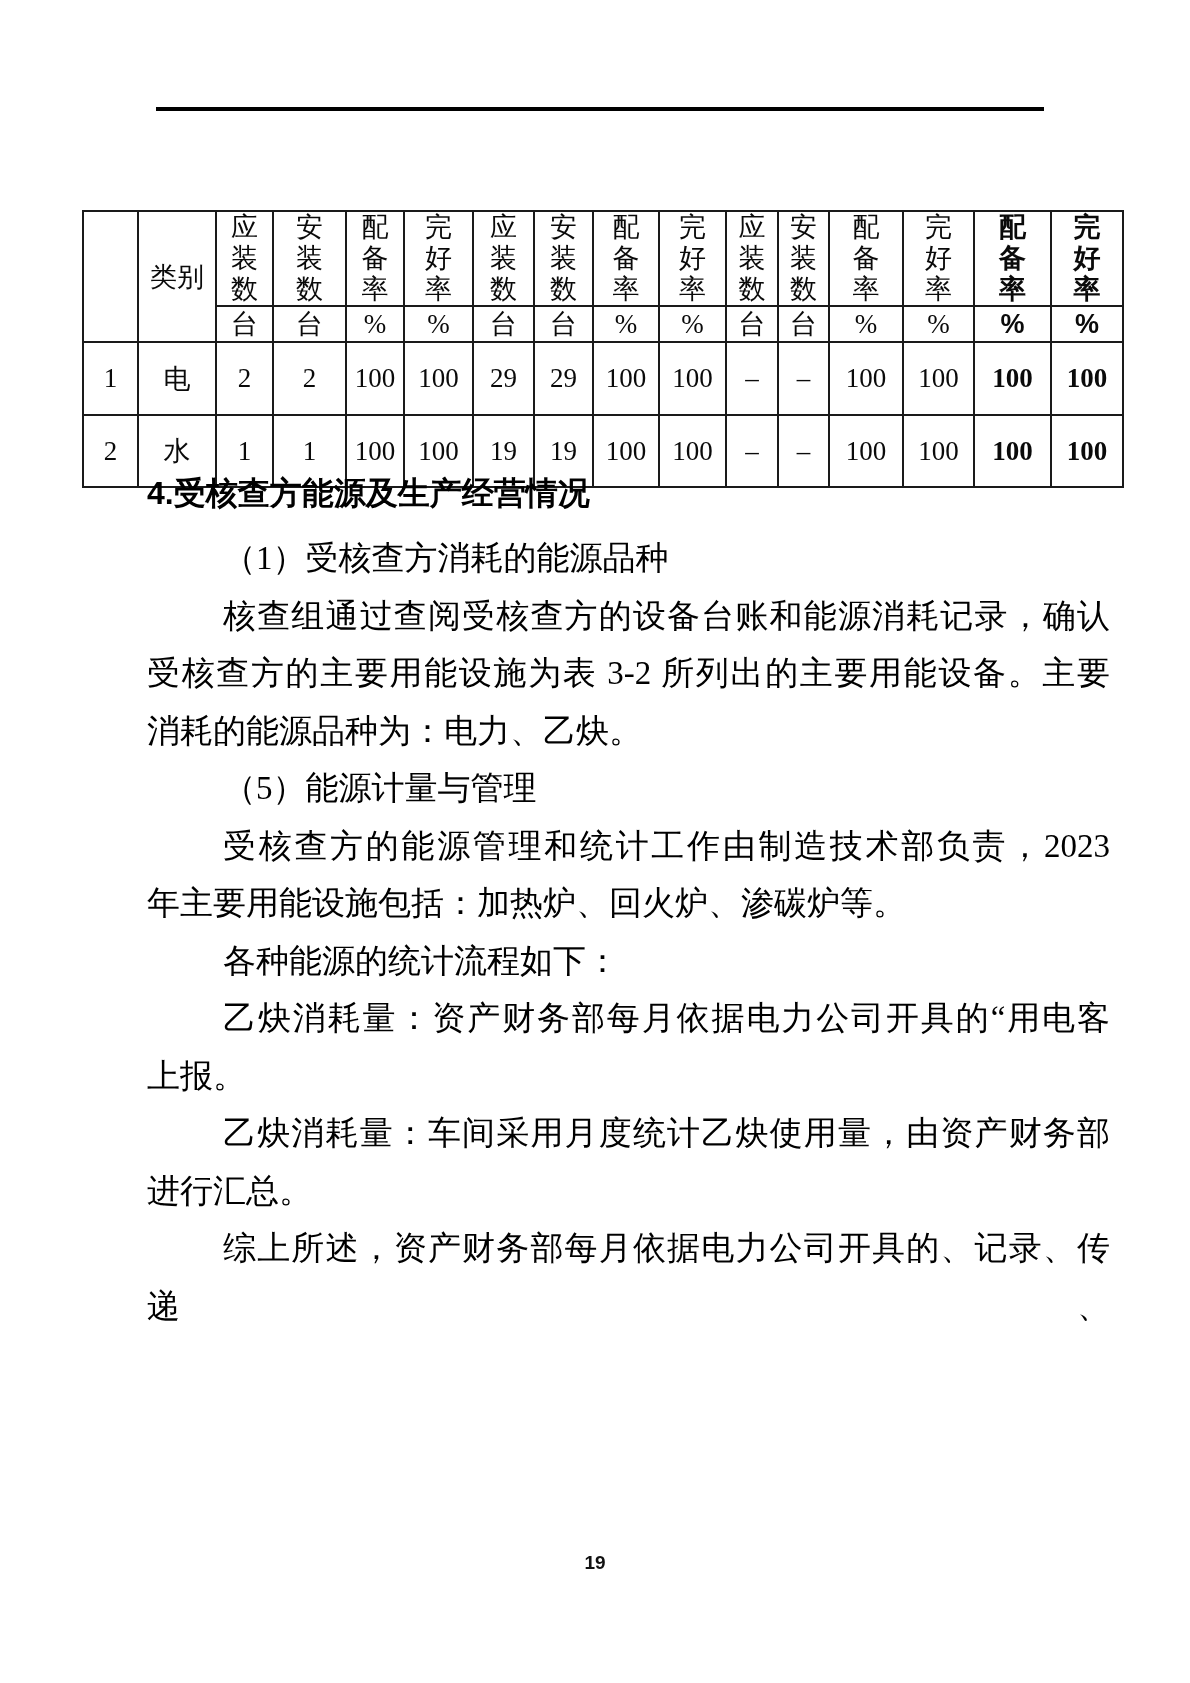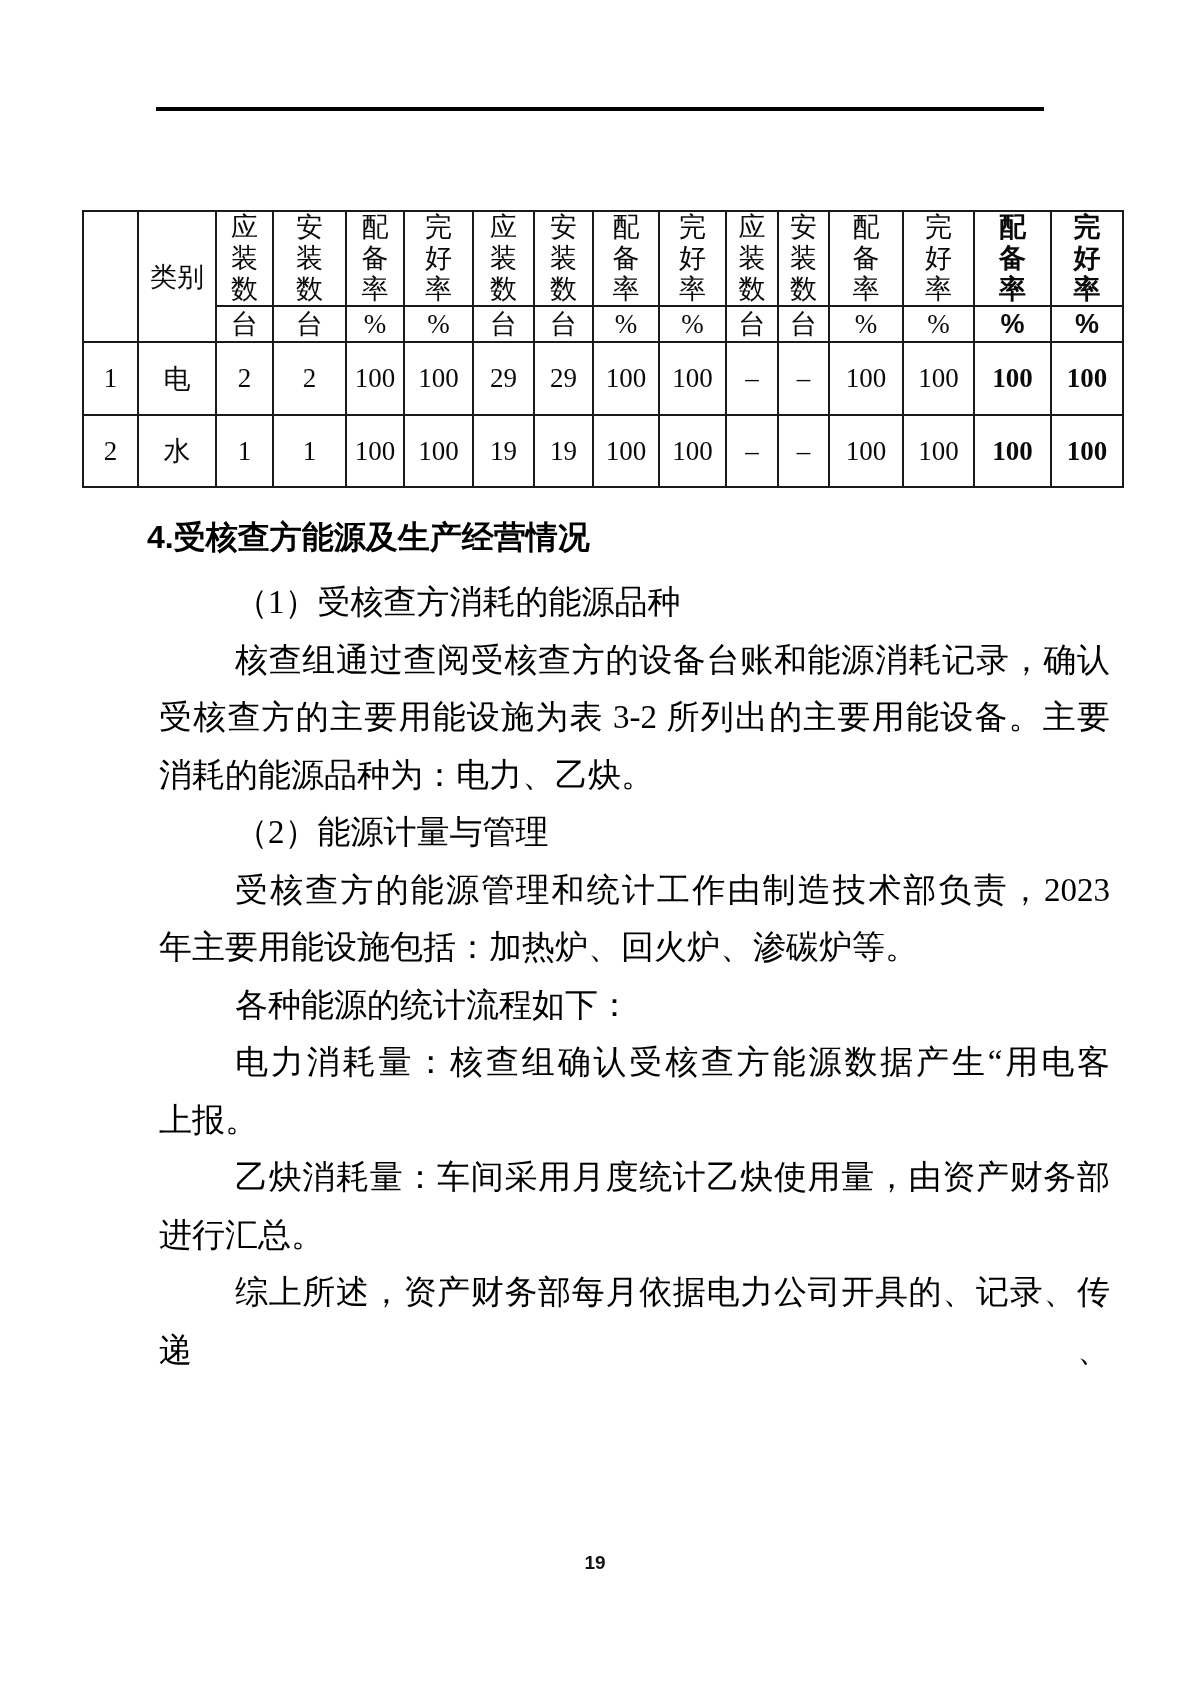"4.受核查方能源及生产经营情况" .content { top: 508px -> 464px }
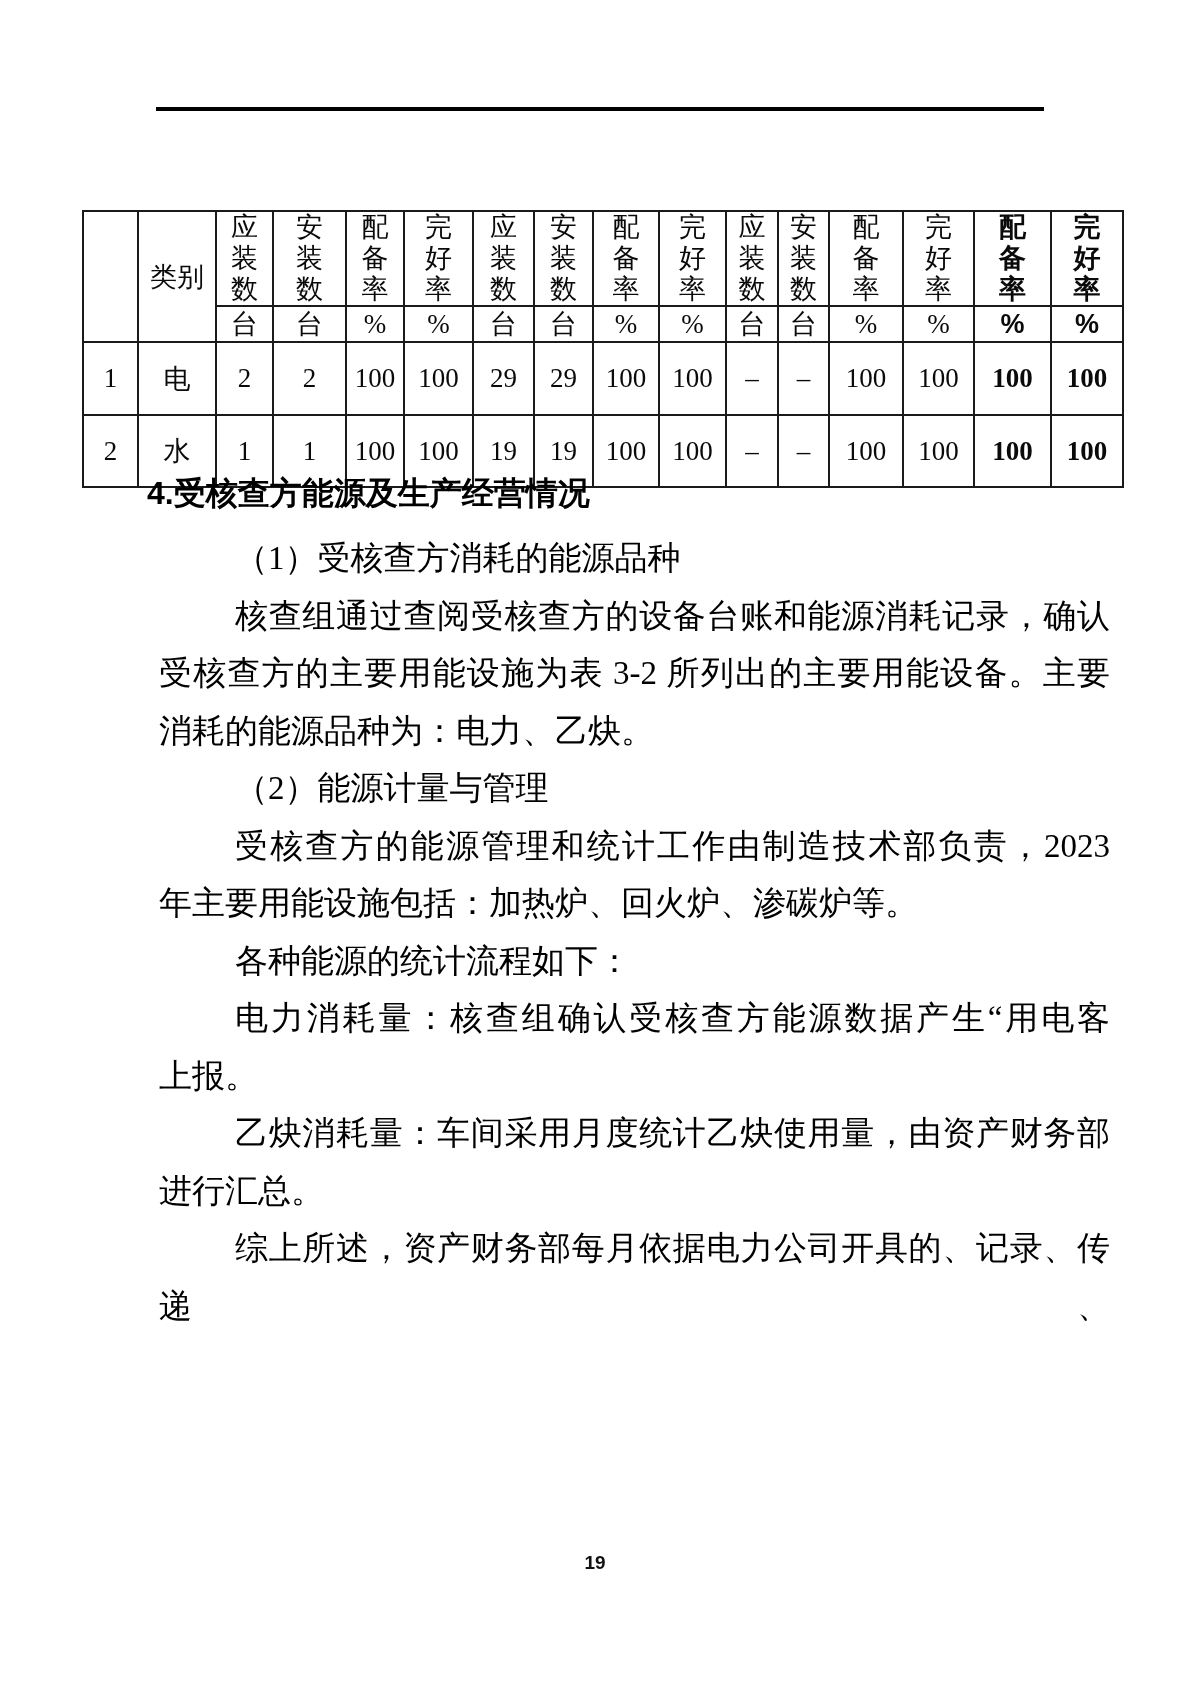"（1）受核查方消耗的能源品种" .bline { margin-left: 12px -> none }
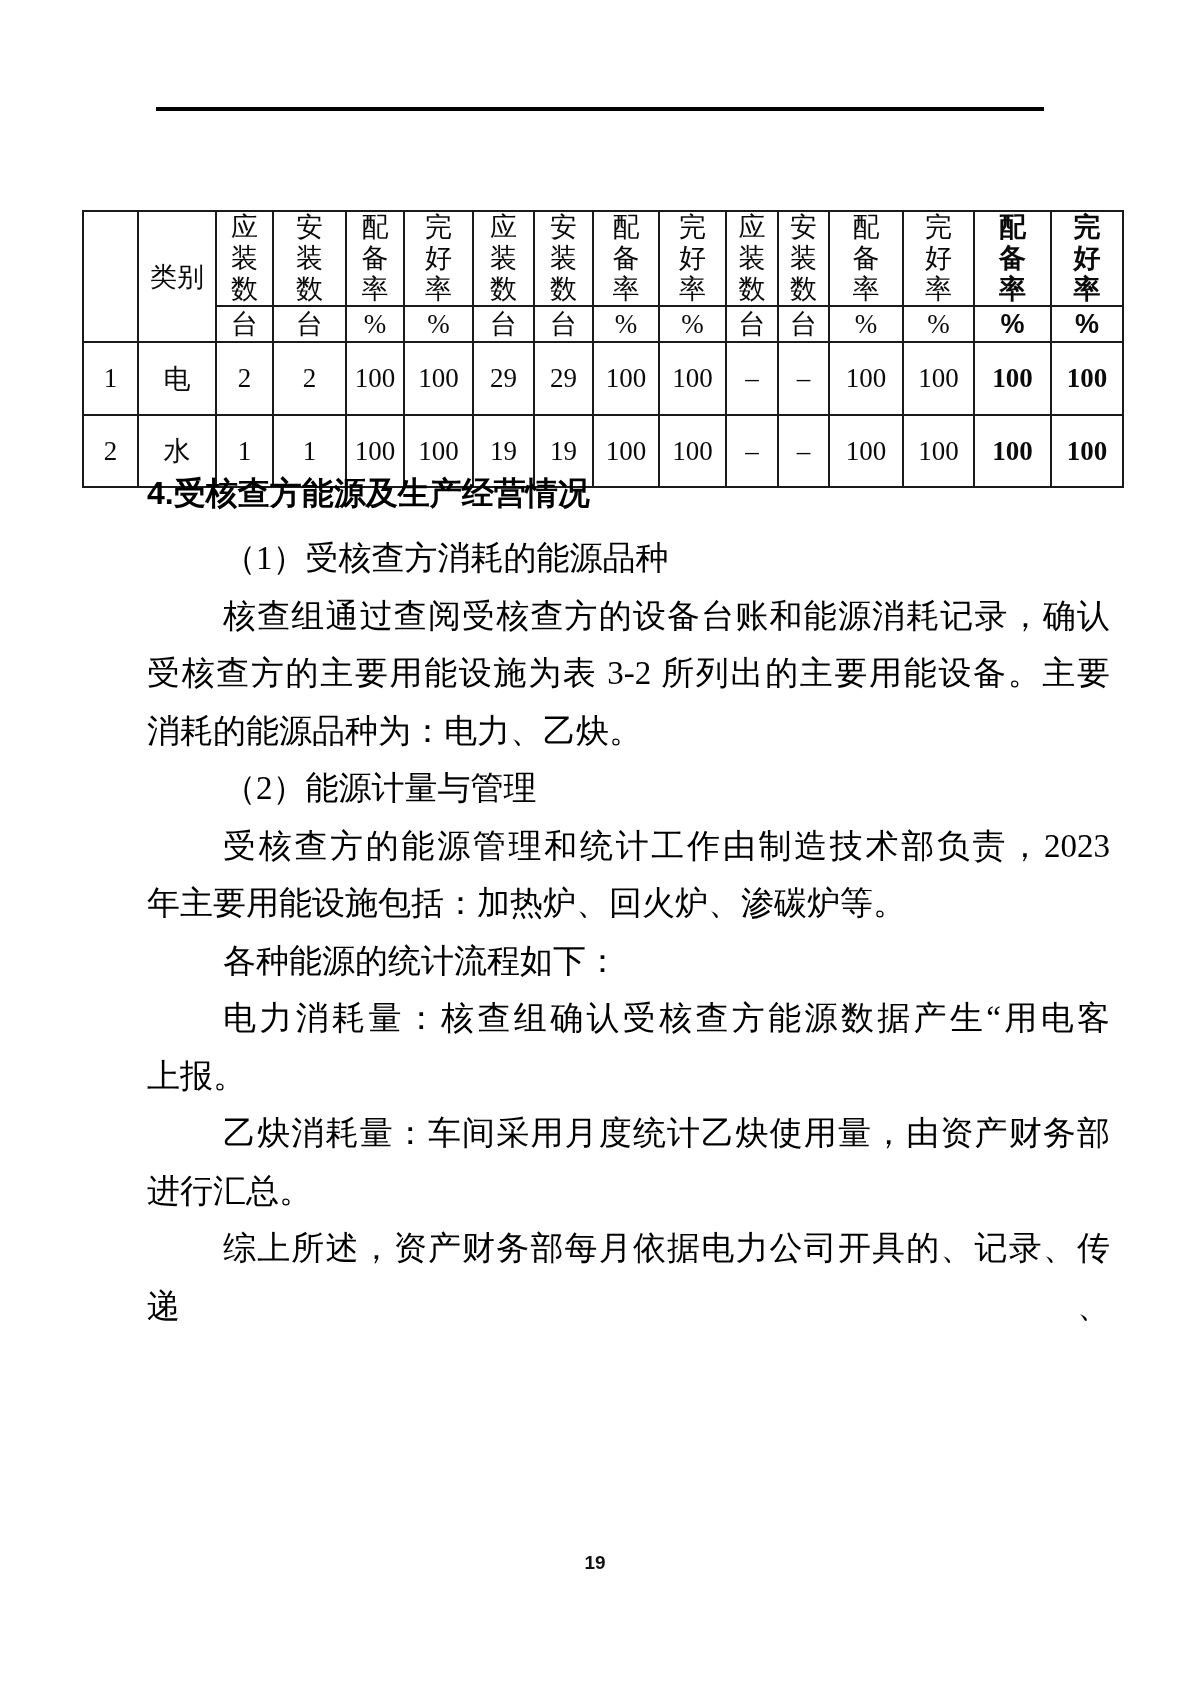"（2）能源计量与管理" div.bline { text: 2 -> 5 }
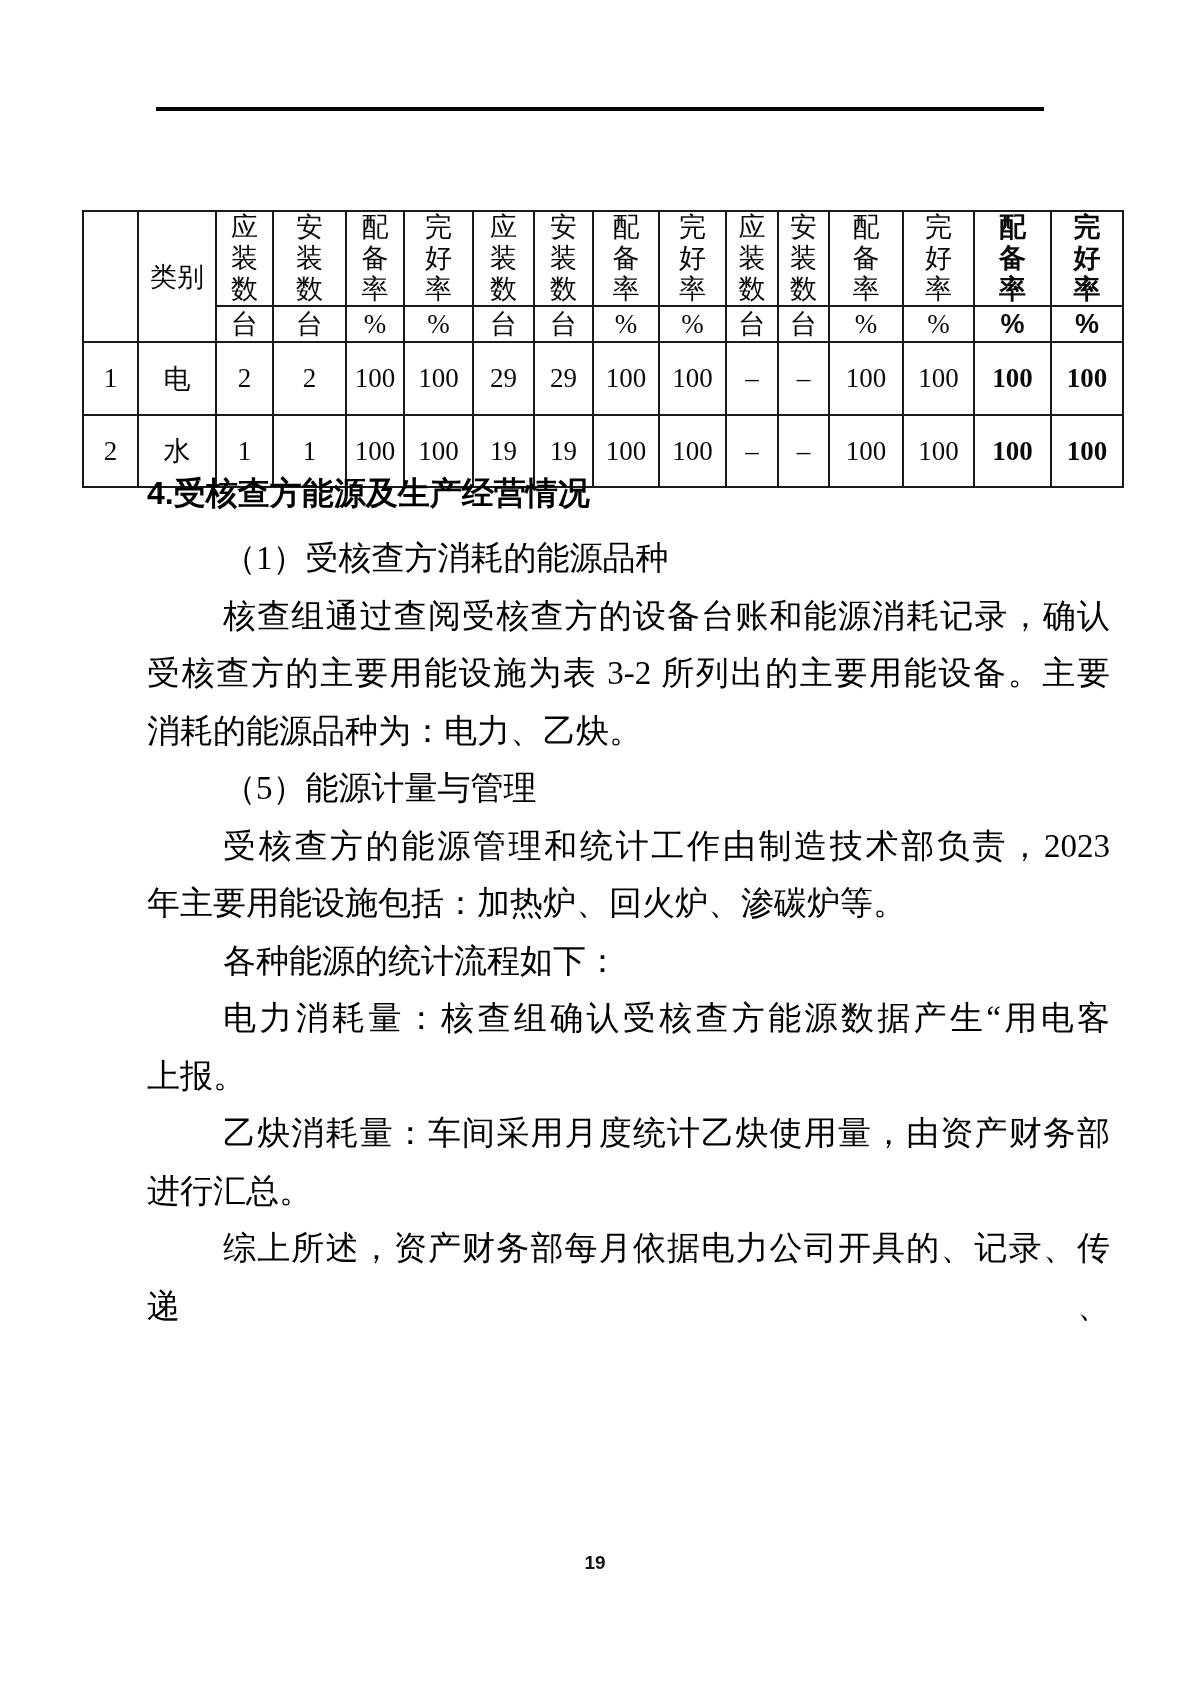"电力消耗量：核查组确认受核查方能源数据产生“用电客" div.bline { text: 电力消耗量：核查组确认受核查方能源数据产生 -> 乙炔消耗量：资产财务部每月依据电力公司开具的 }
